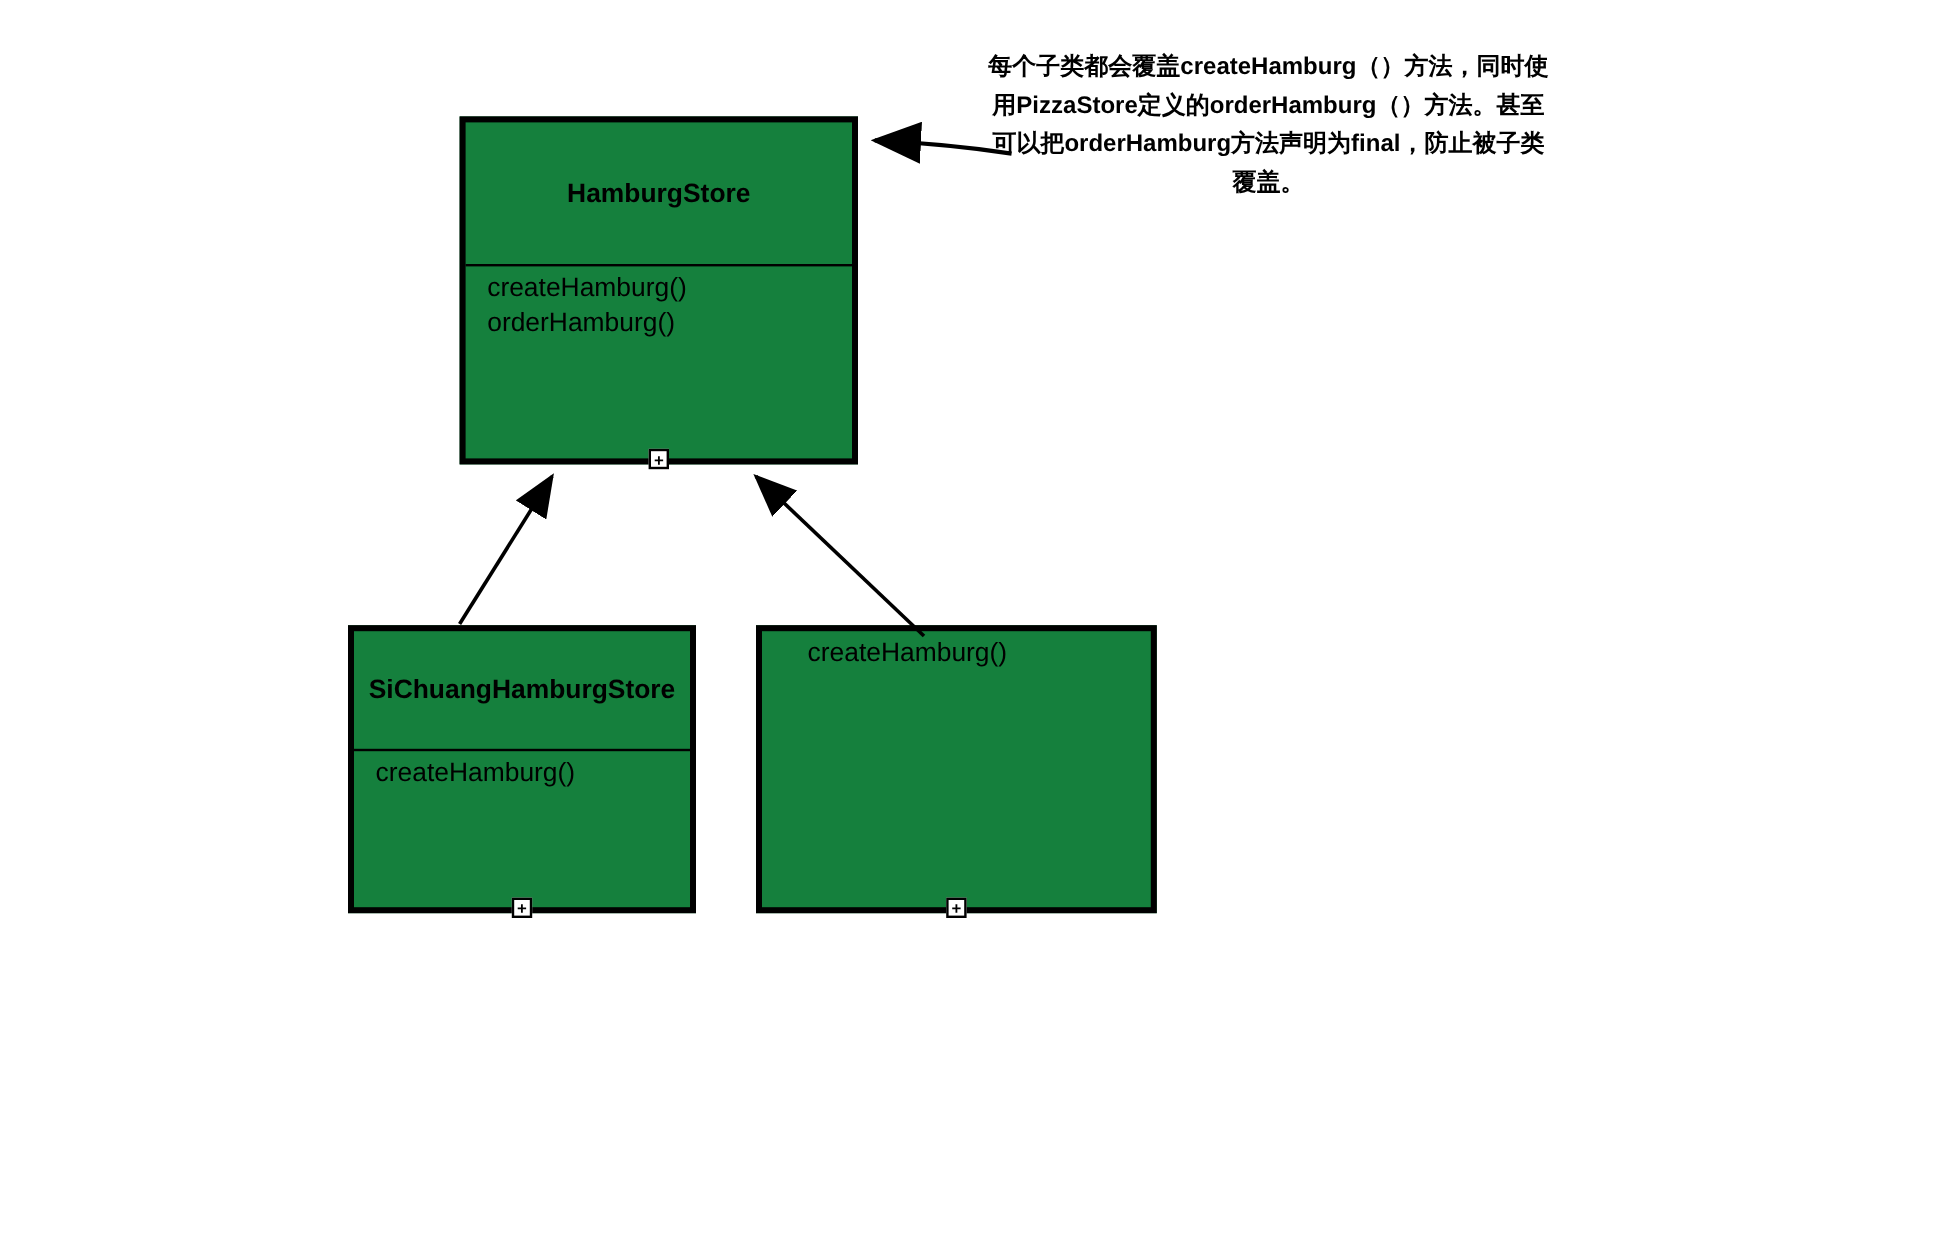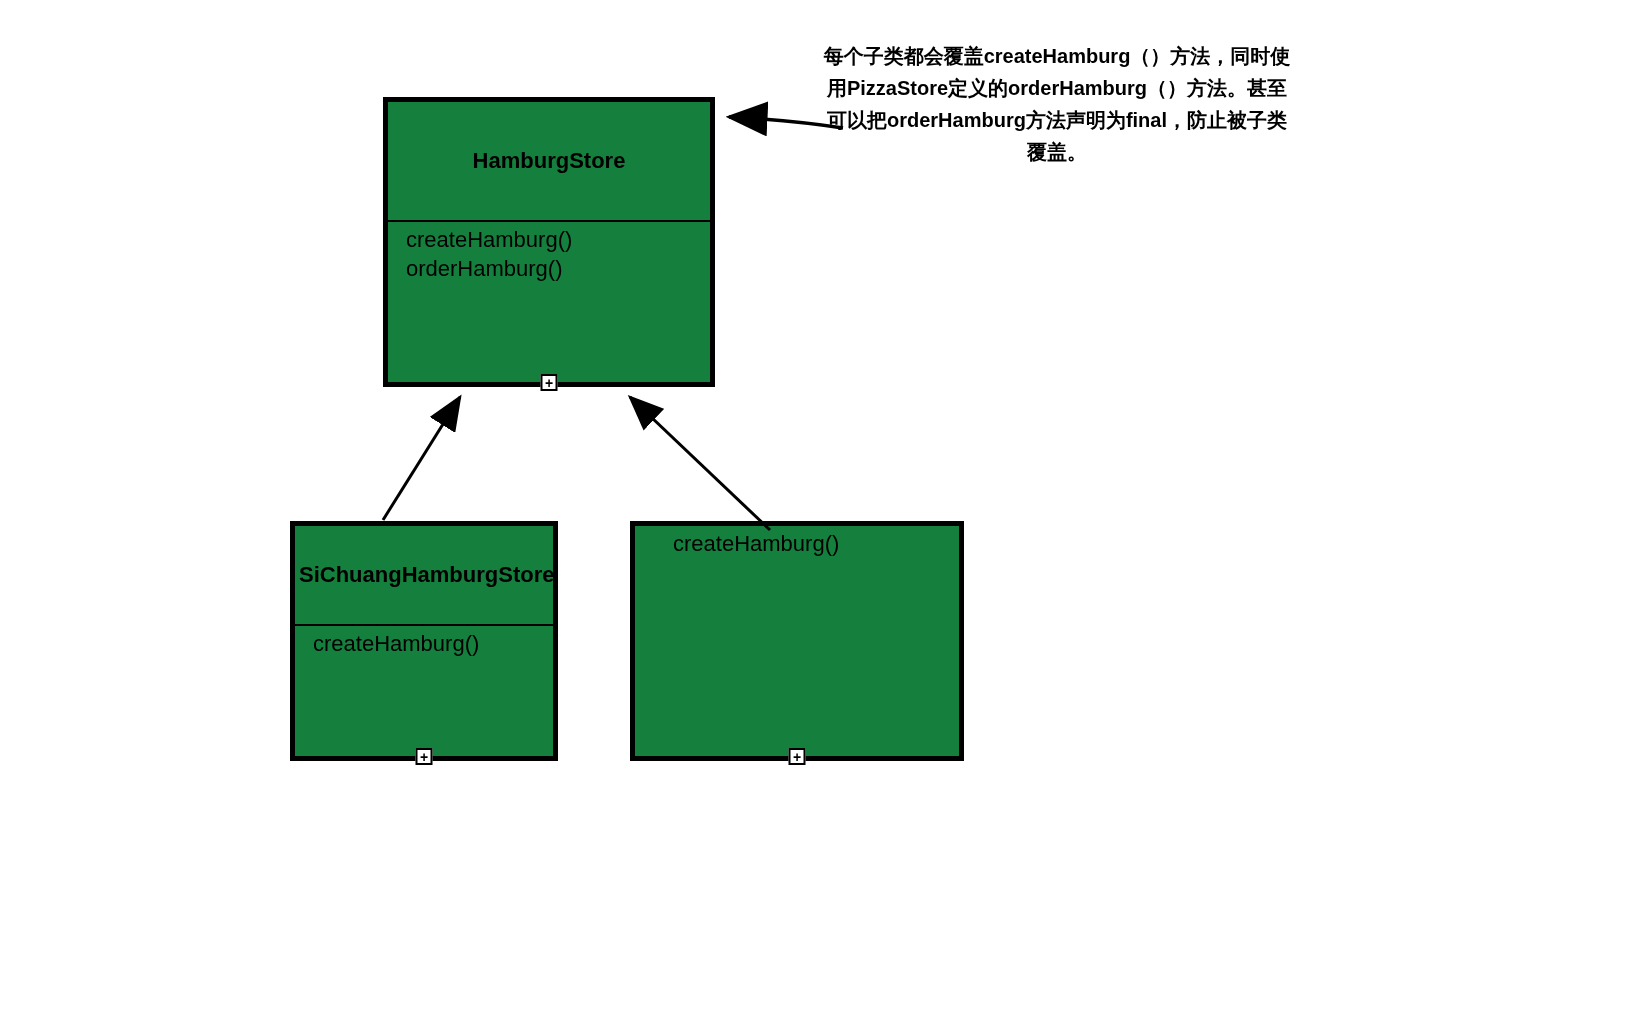"SiChuangHamburgStore" div.uml-box { width: 268px -> 290px }
